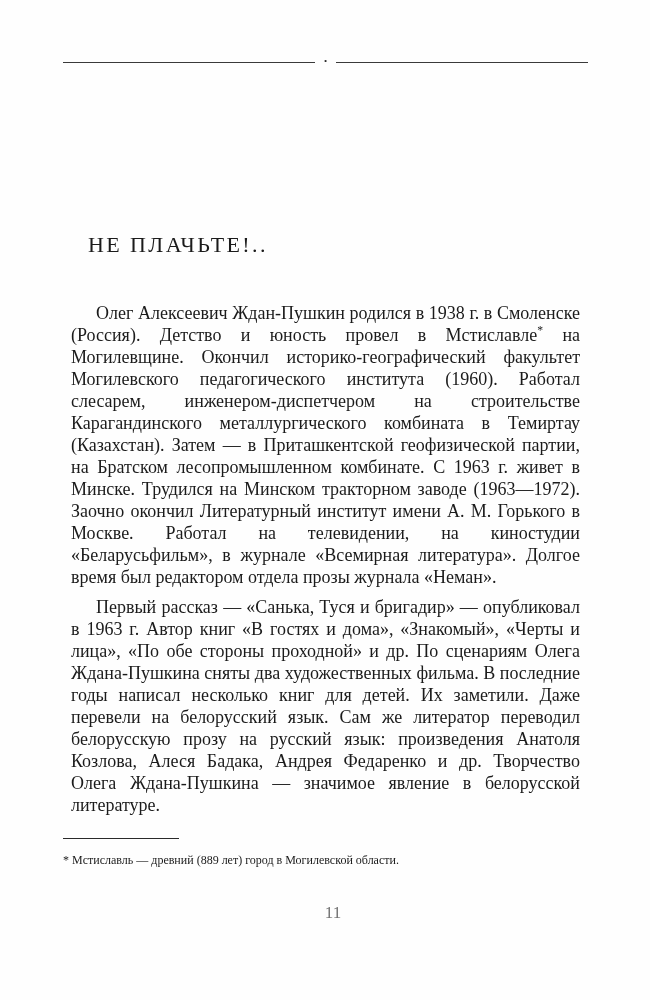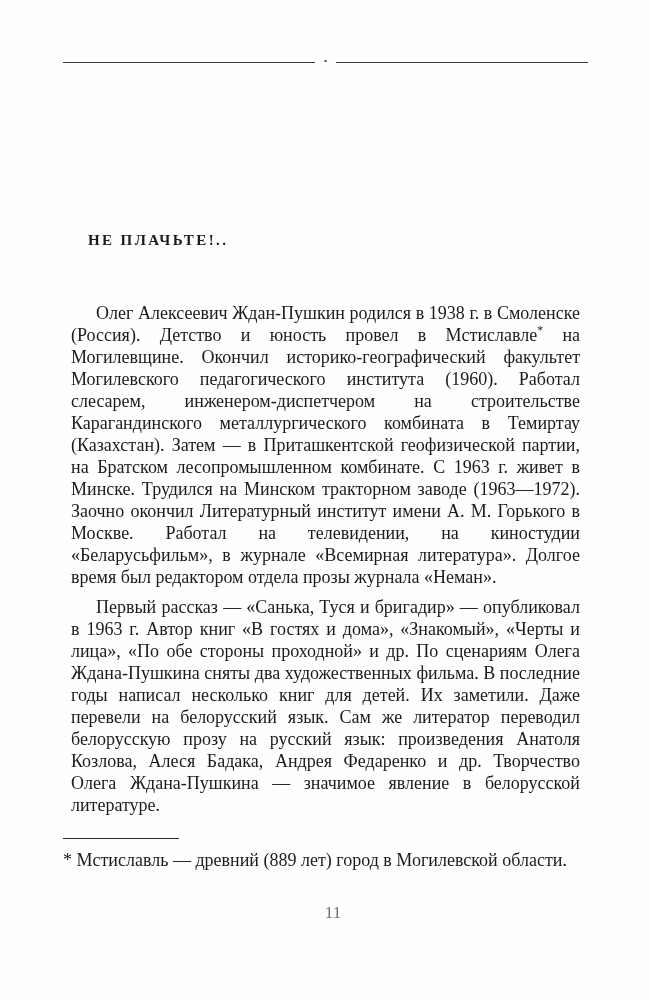"НЕ ПЛАЧЬТЕ!.." .chapter-title { font-size: 15px -> 22px; font-weight: bold -> normal }
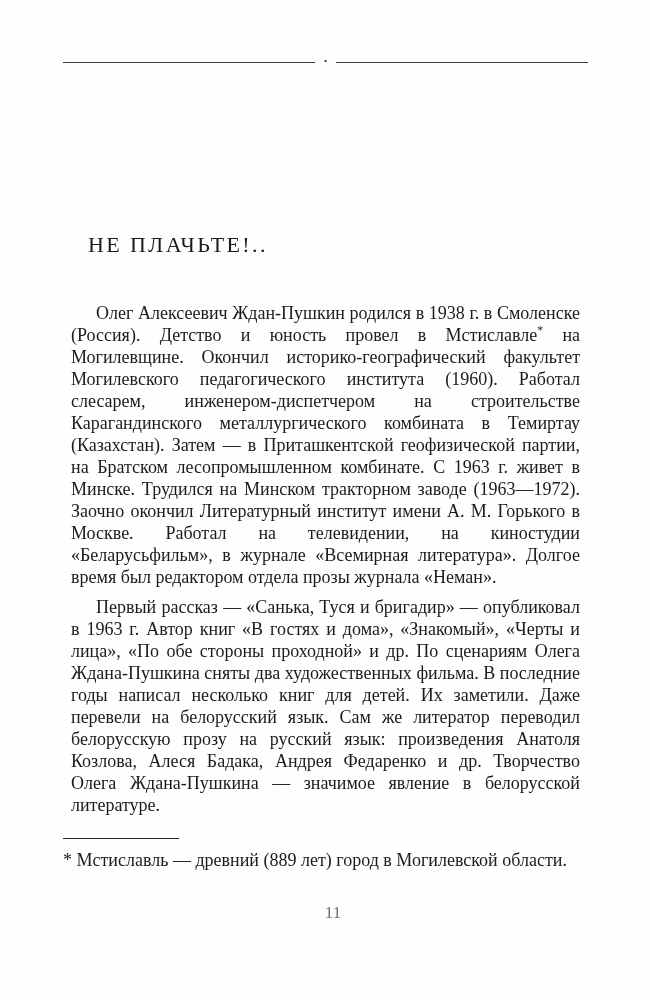"* Мстиславль — древний (889" .footnote-text { font-size: 18px -> 12px }
